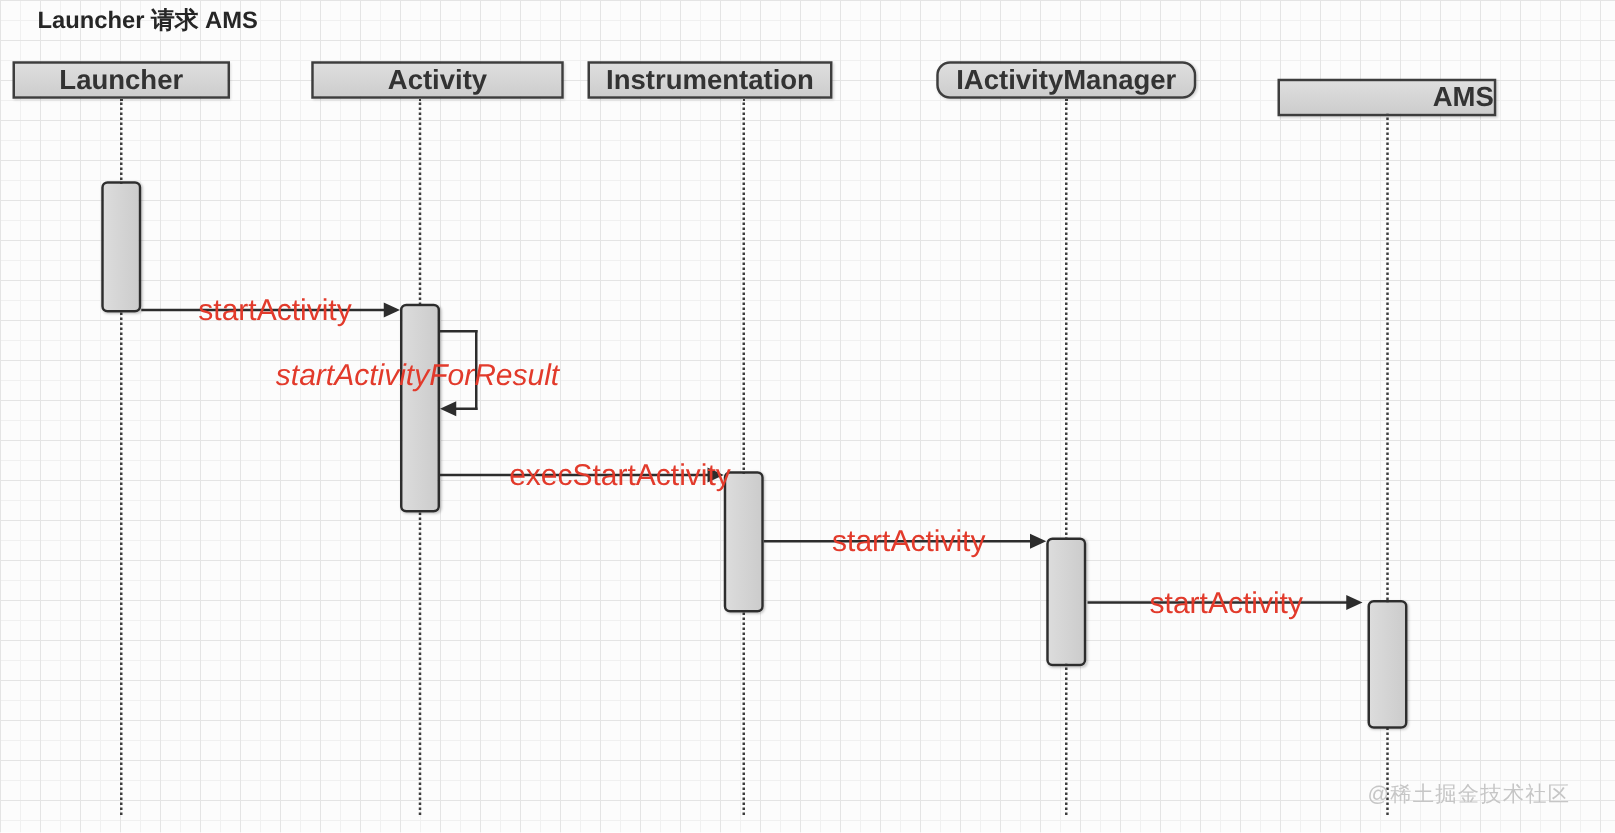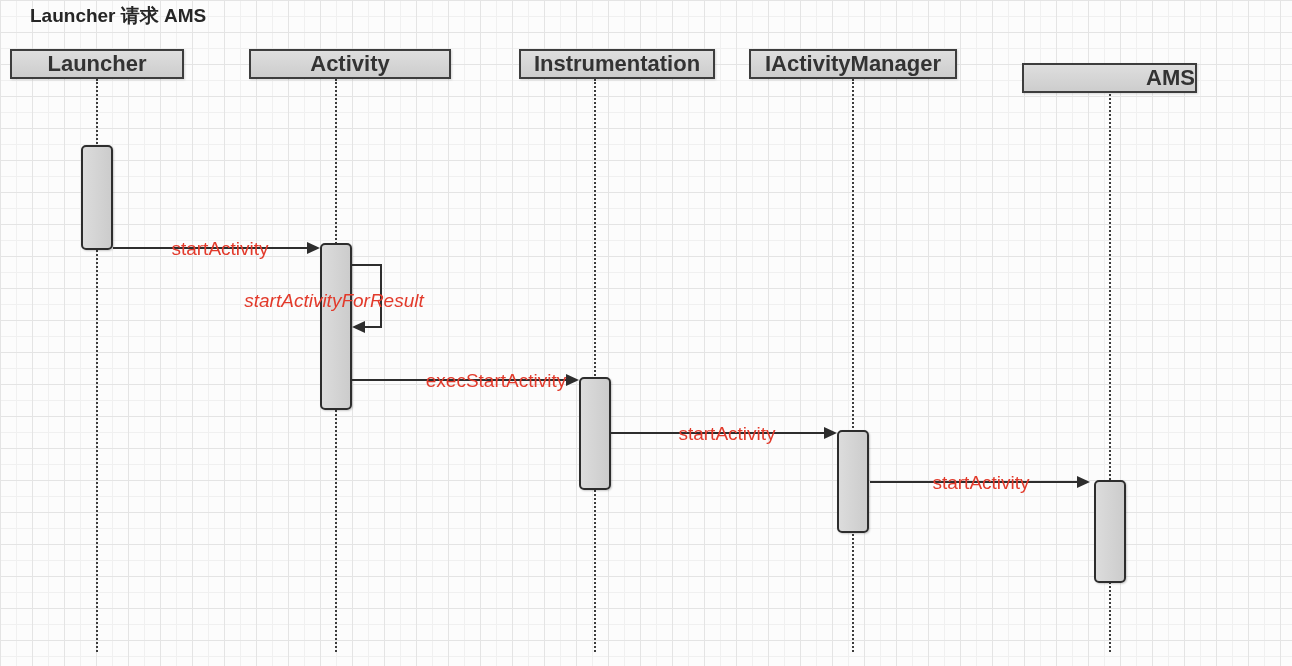"Instrumentation" div.actor-box { left: 519px -> 470px }
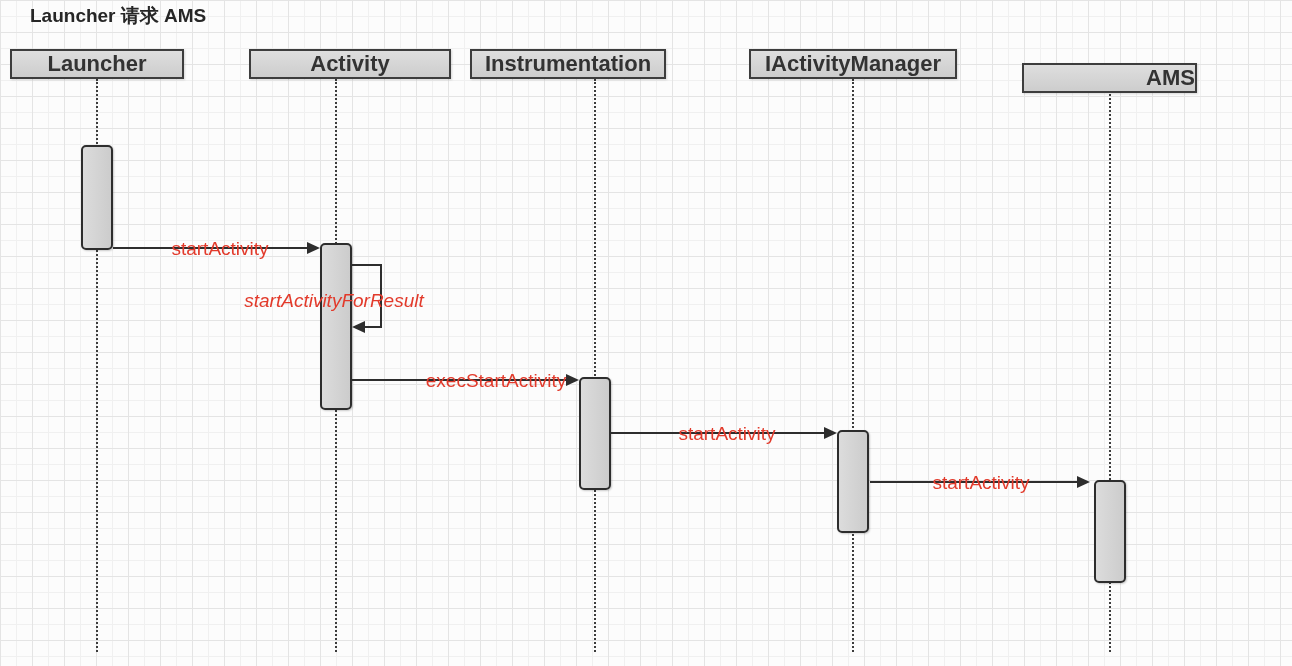"IActivityManager" div.actor-box { border-radius: none -> 11px }
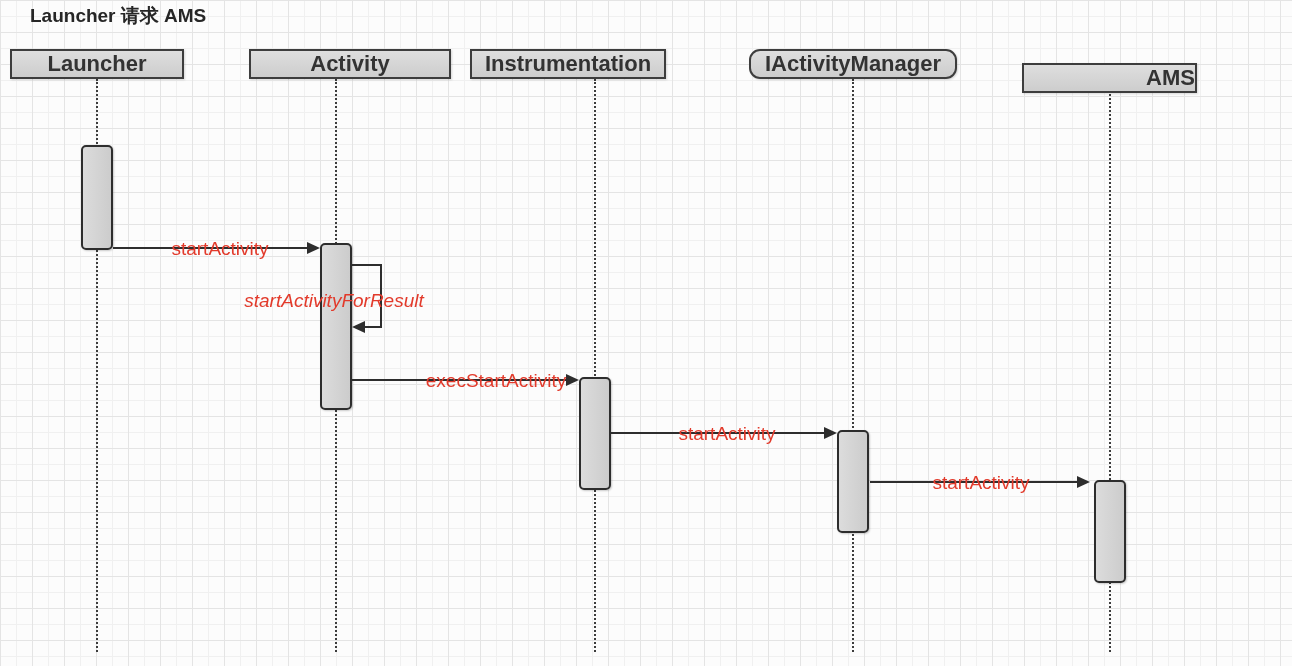"startActivity" .msg-label { font-size: 19px -> 24px }
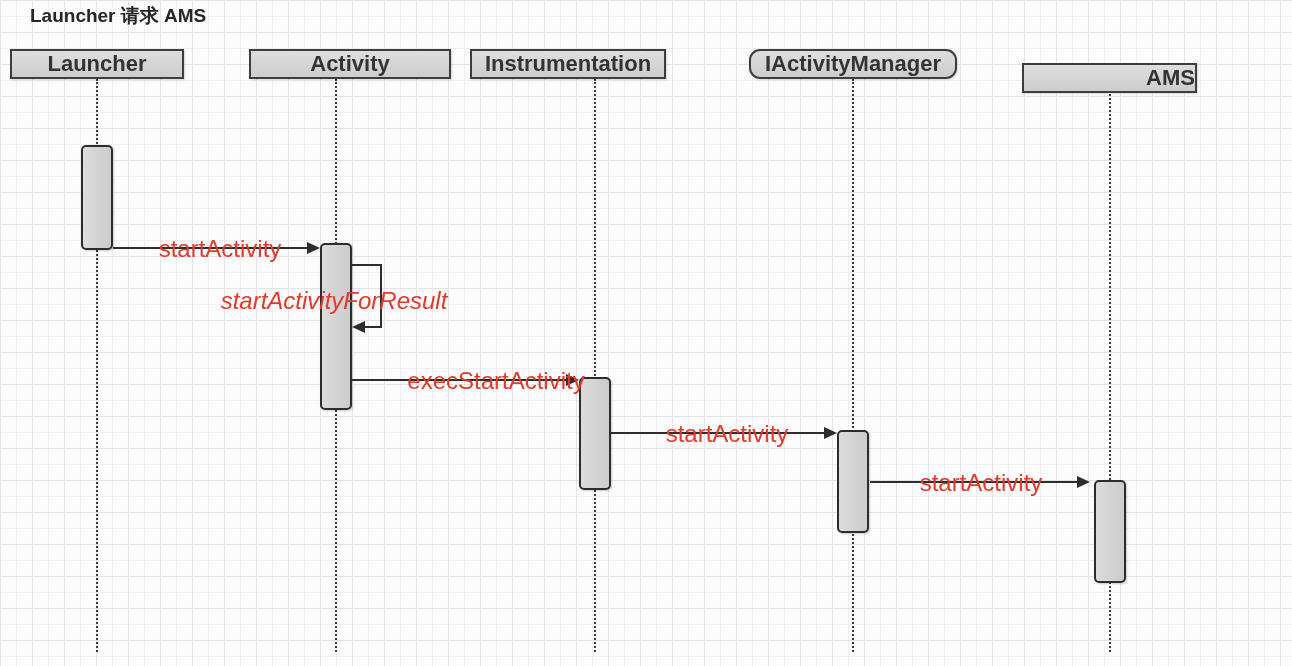"@稀土掘金技术社区" div.watermark { html: none -> <div>@稀土掘金技术社区</div> }
